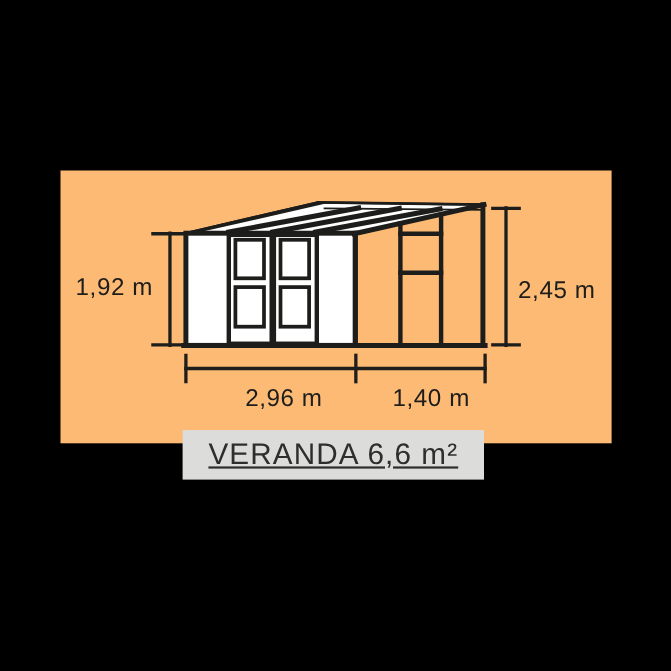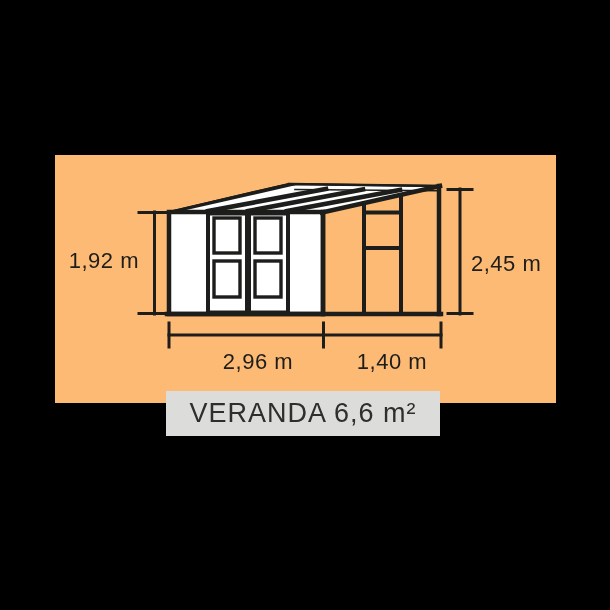"VERANDA 6,6 m²" .title-text { text-decoration: none -> underline }
